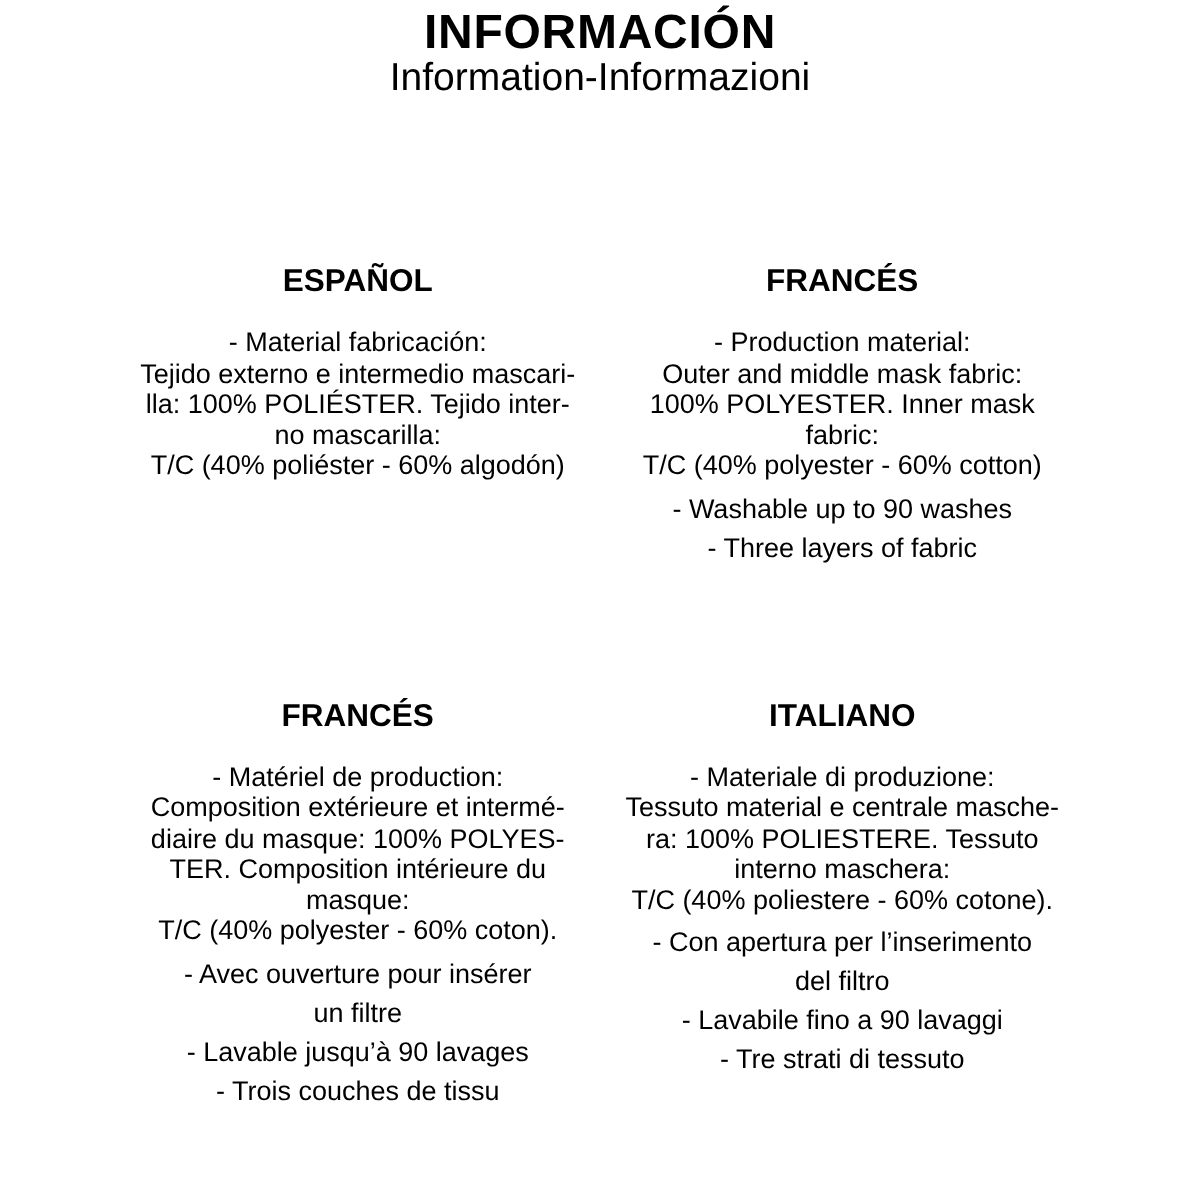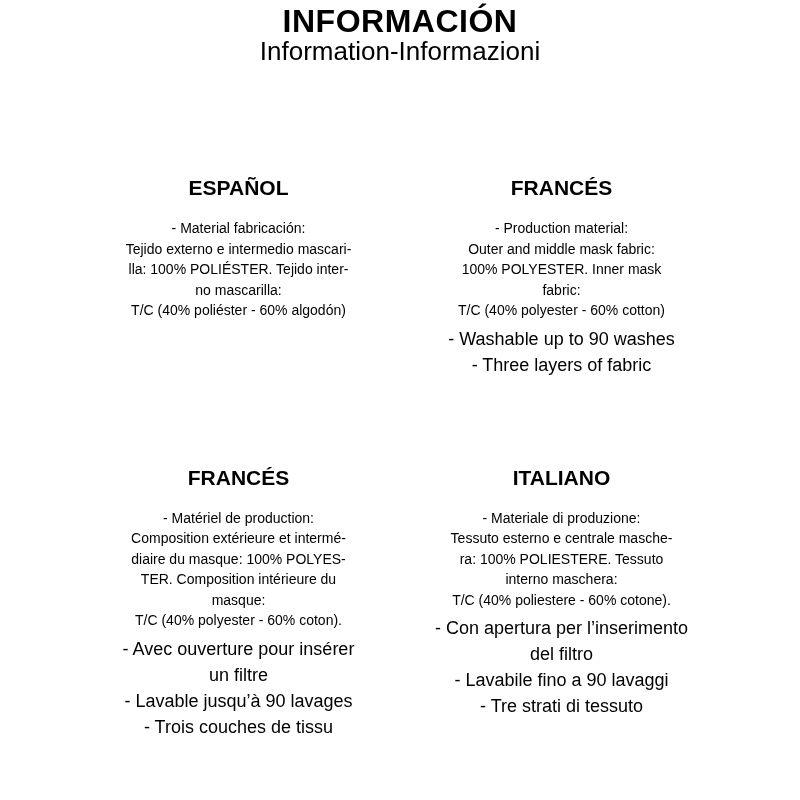"- Material fabricación:" .intro-block { font-size: 14px -> 18px }
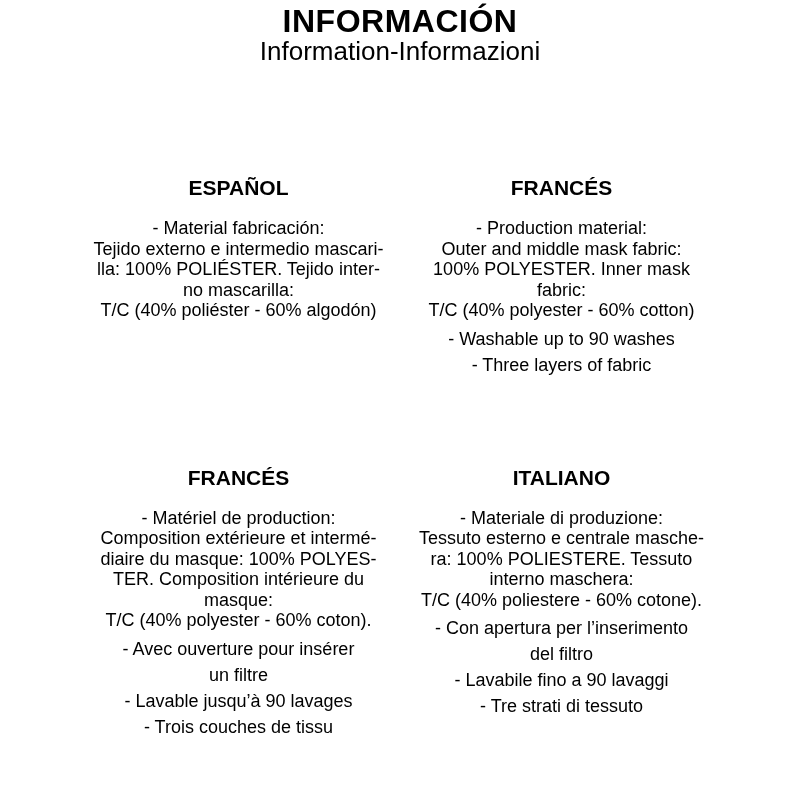"Tessuto esterno e centrale masche-" div.line { text: esterno -> material }
